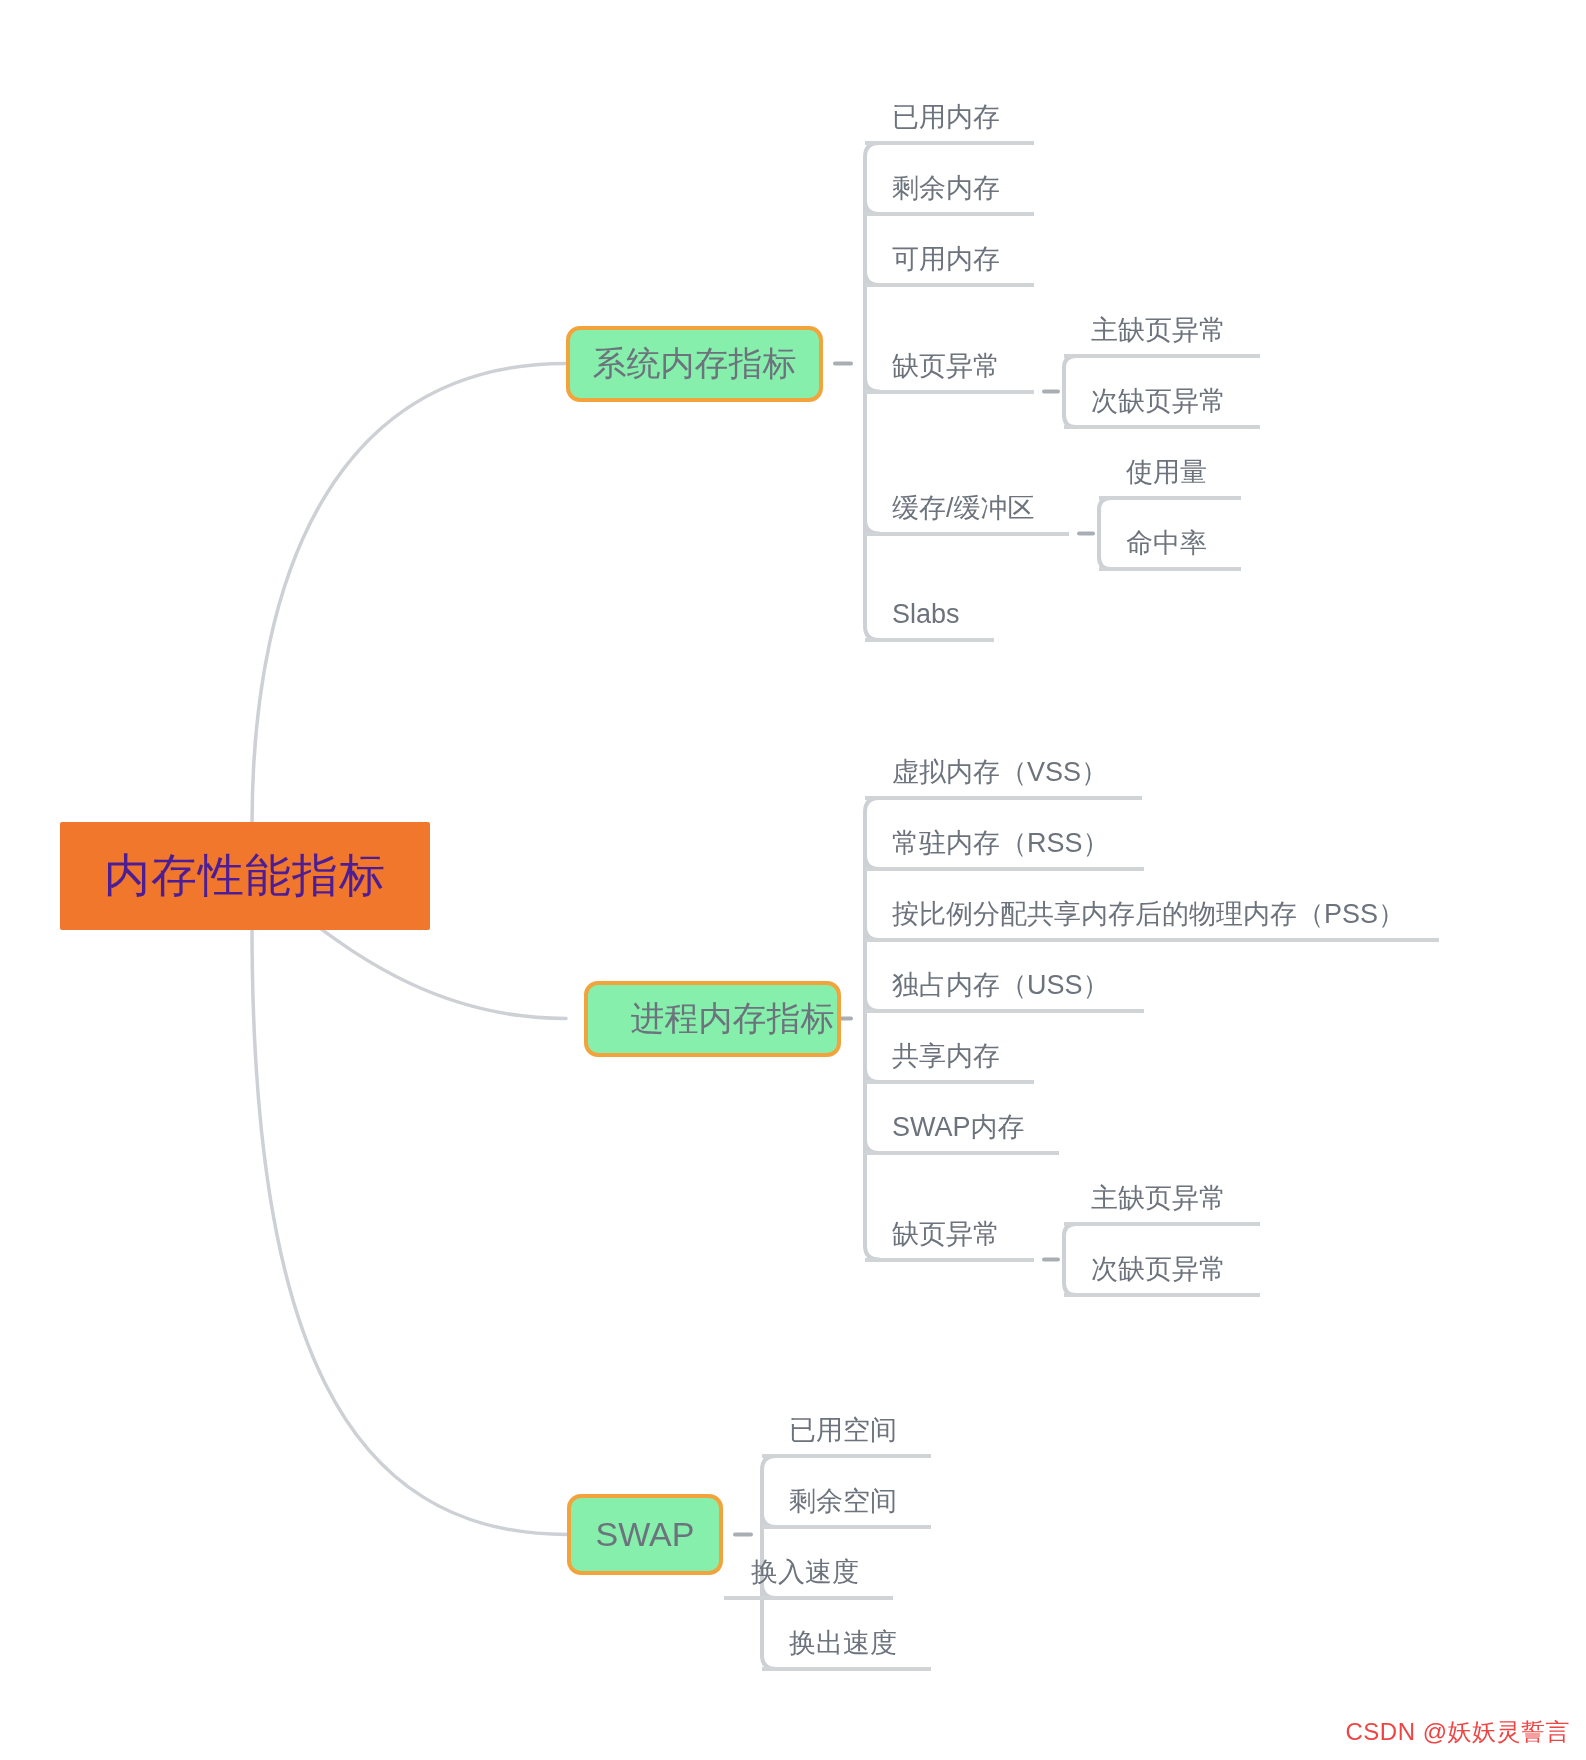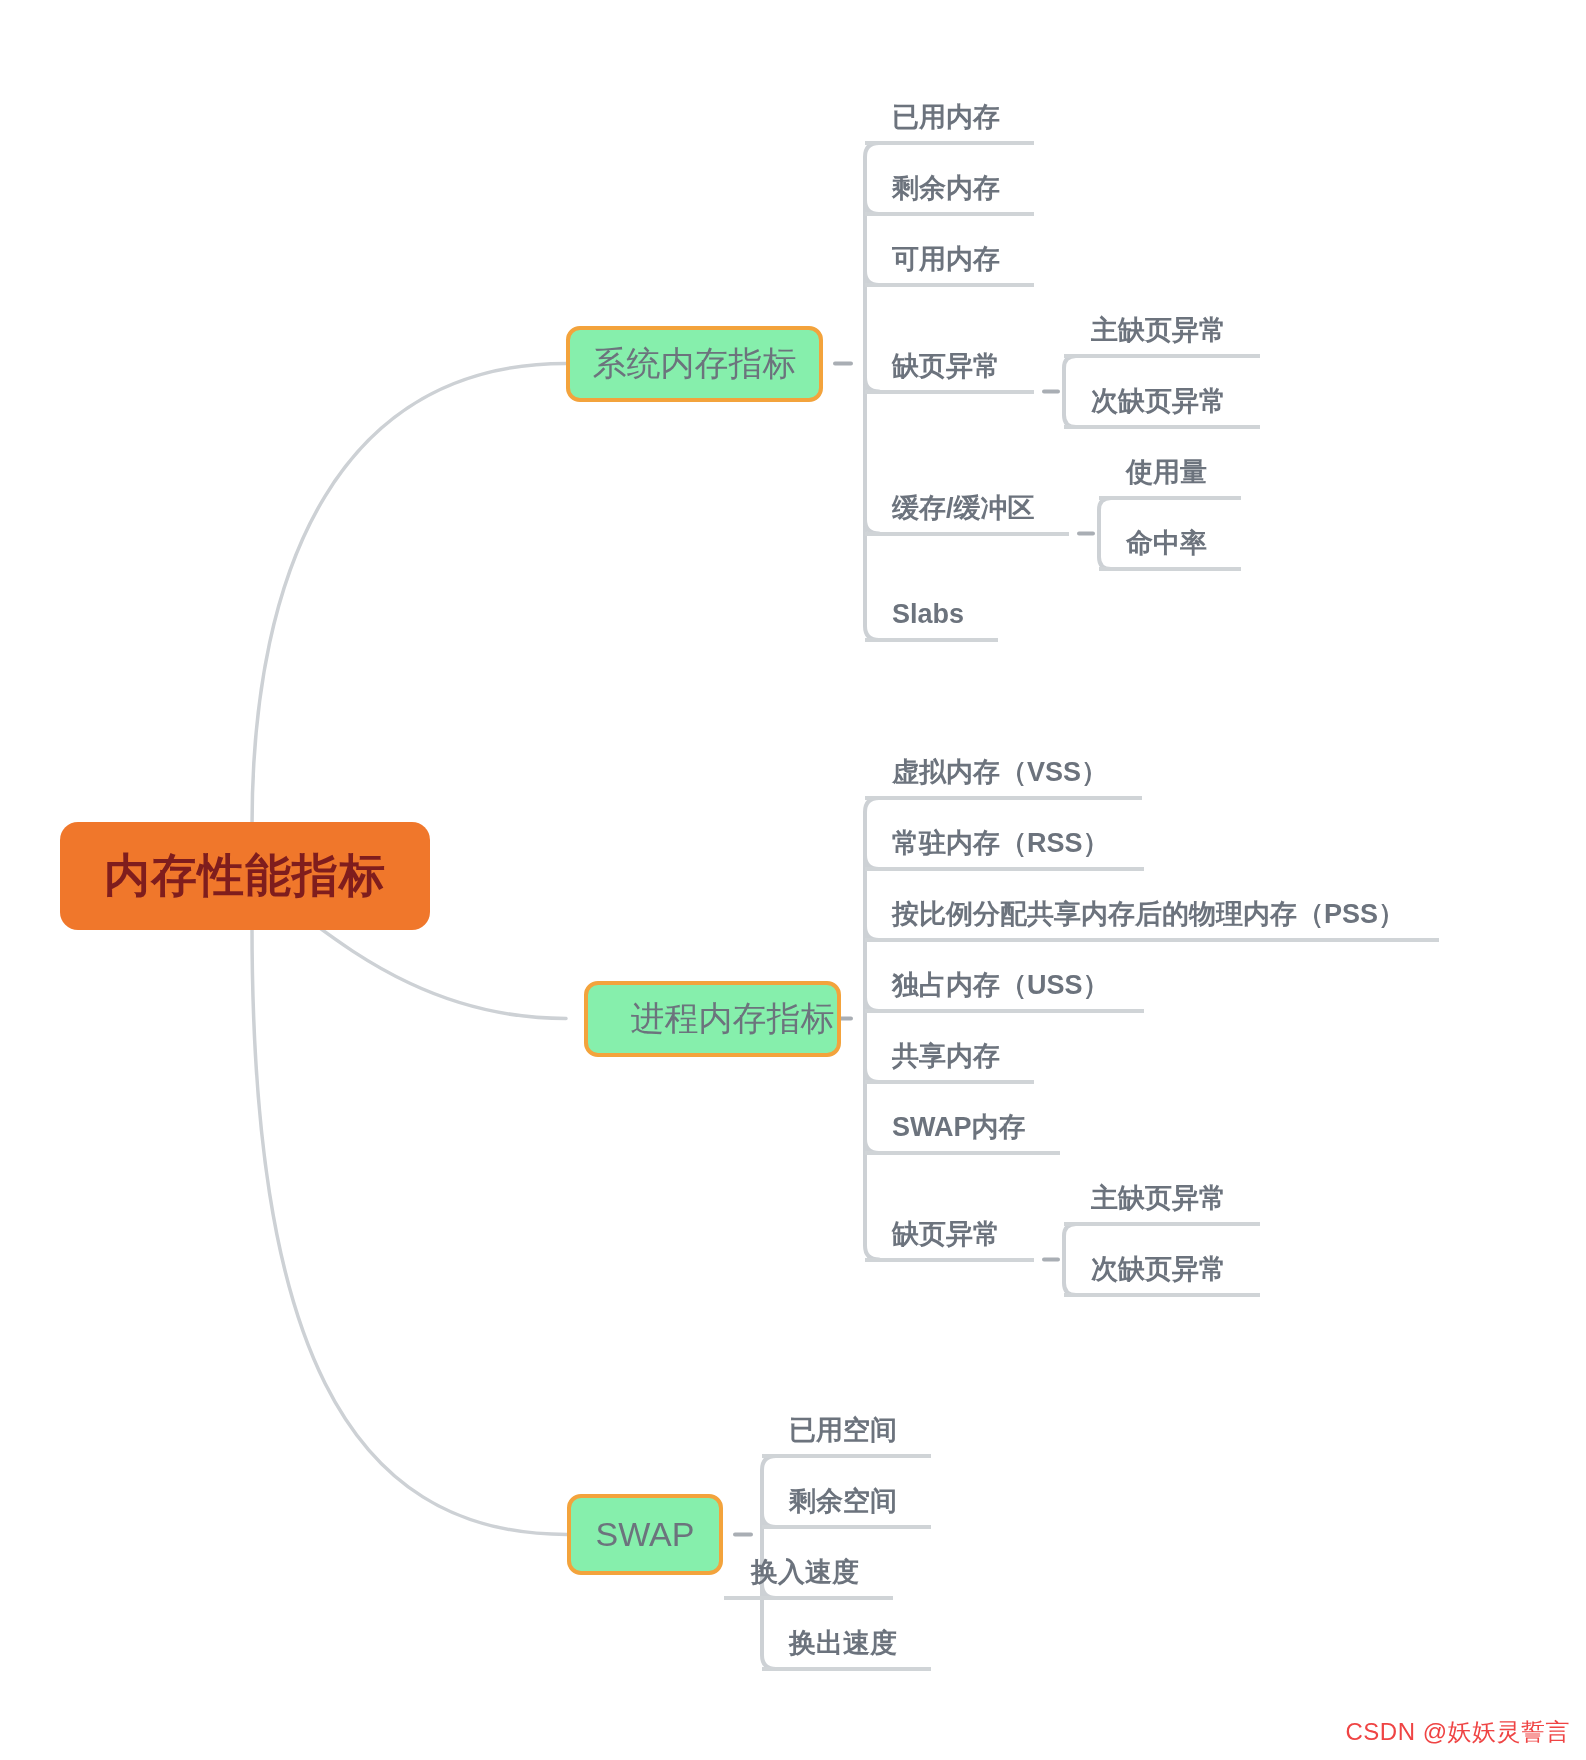"已用内存" .leaf { font-weight: bold -> none }
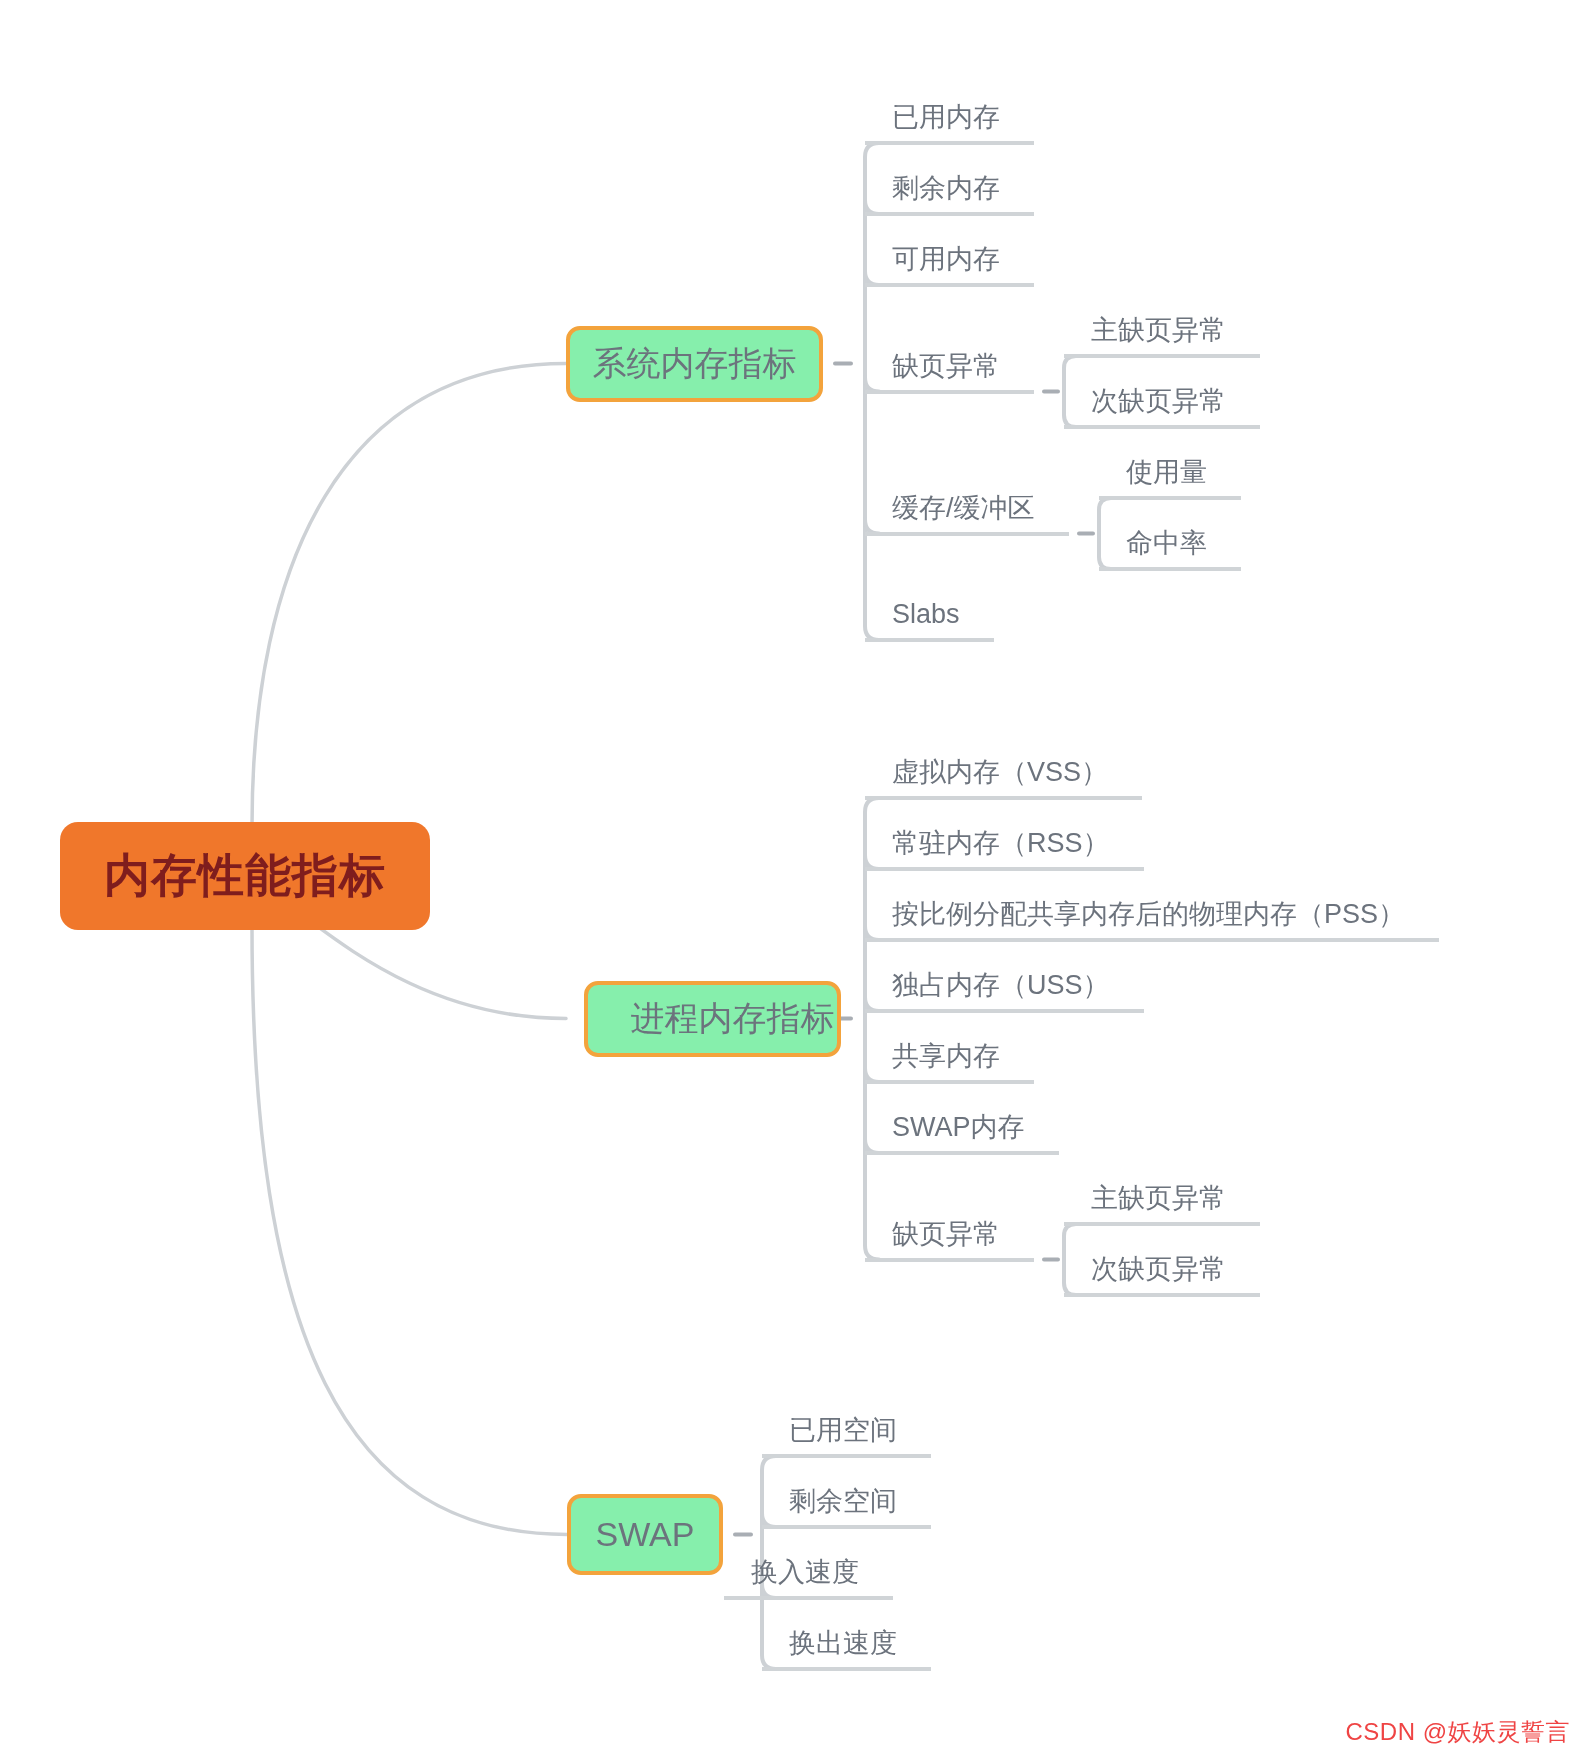"内存性能指标" .root-node { border-radius: 18px -> 2px; color: #7f1d1d -> #4c1d95; font-weight: bold -> normal }
